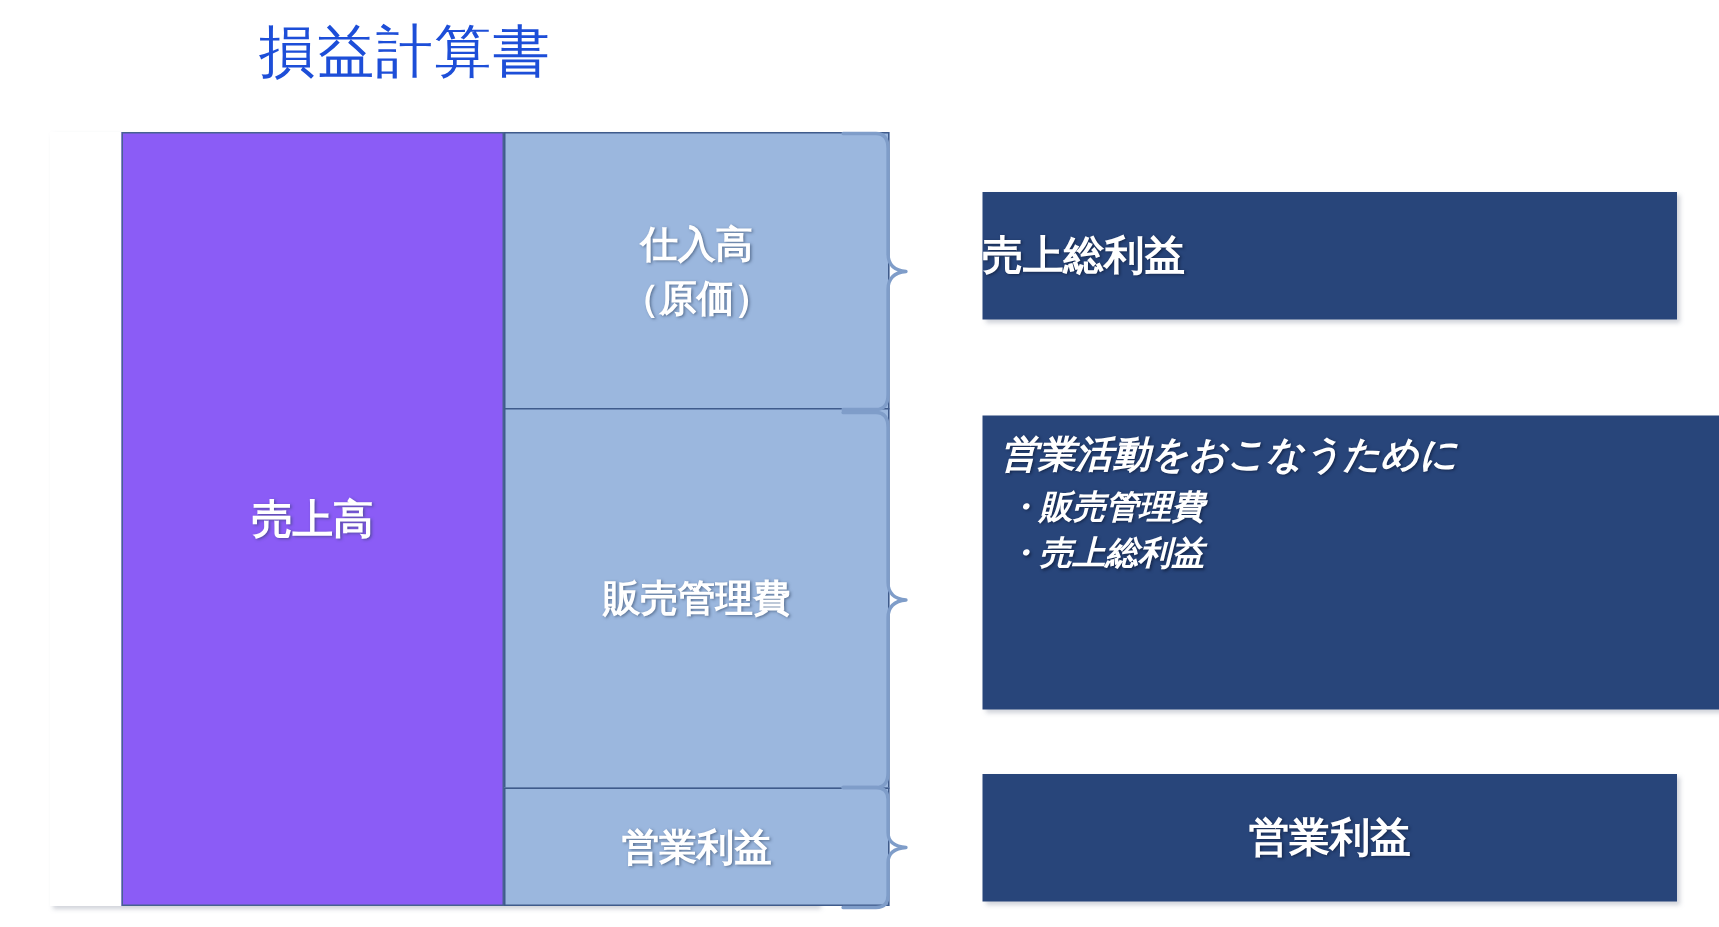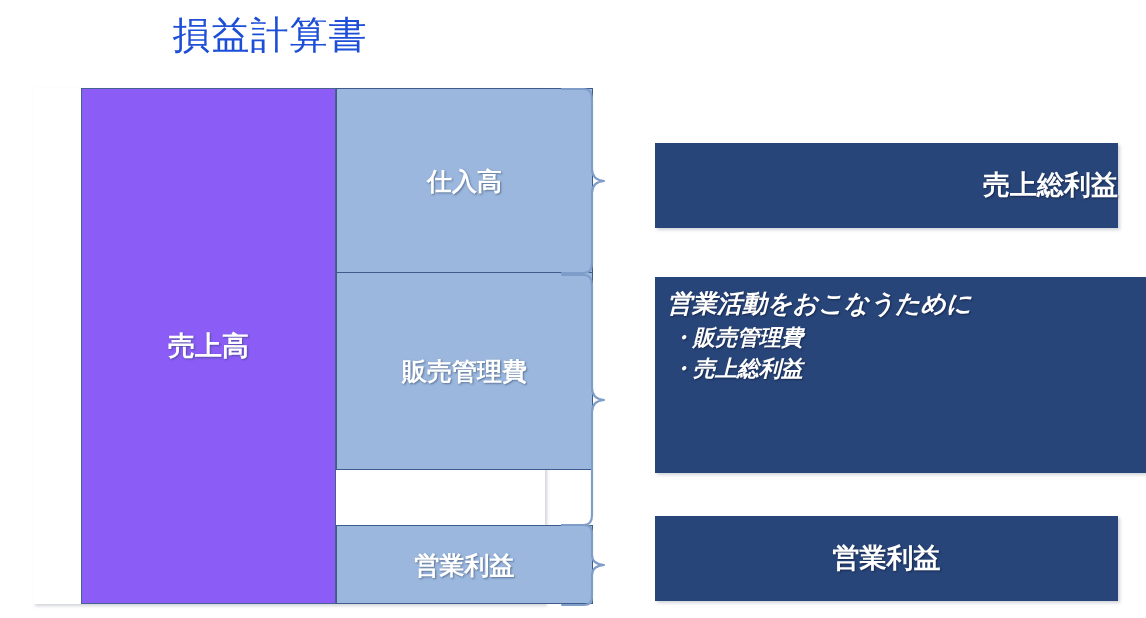"売上総利益" #callout-gross { align-items: flex-end -> flex-start; top: 143px -> 128px }
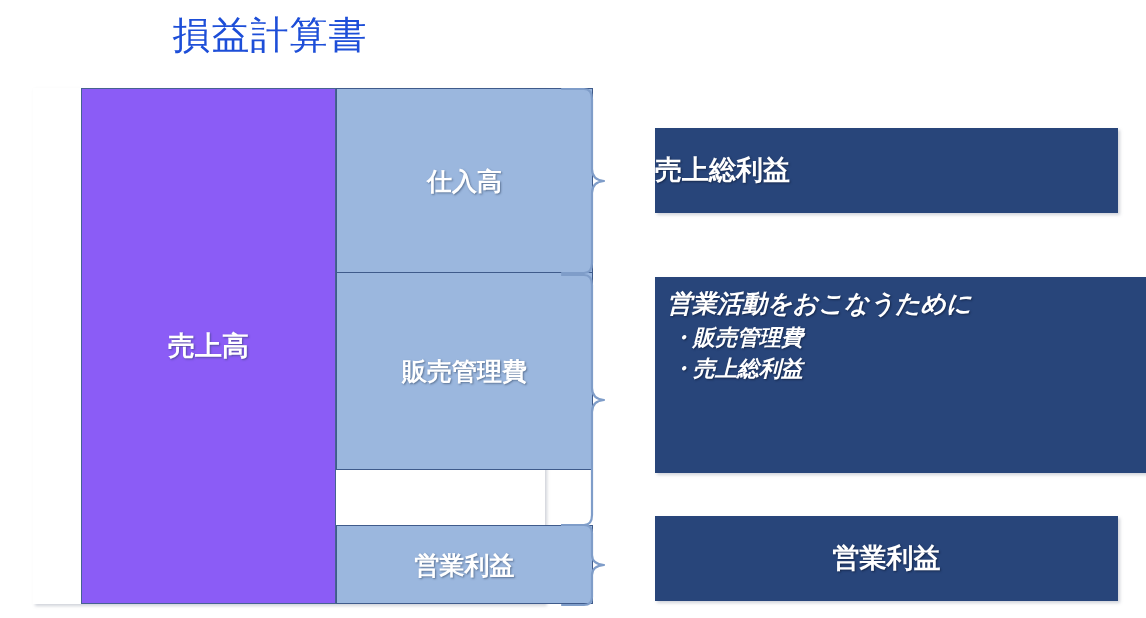"（原価）" span.block-label { html: none -> <span>（原価）</span> }
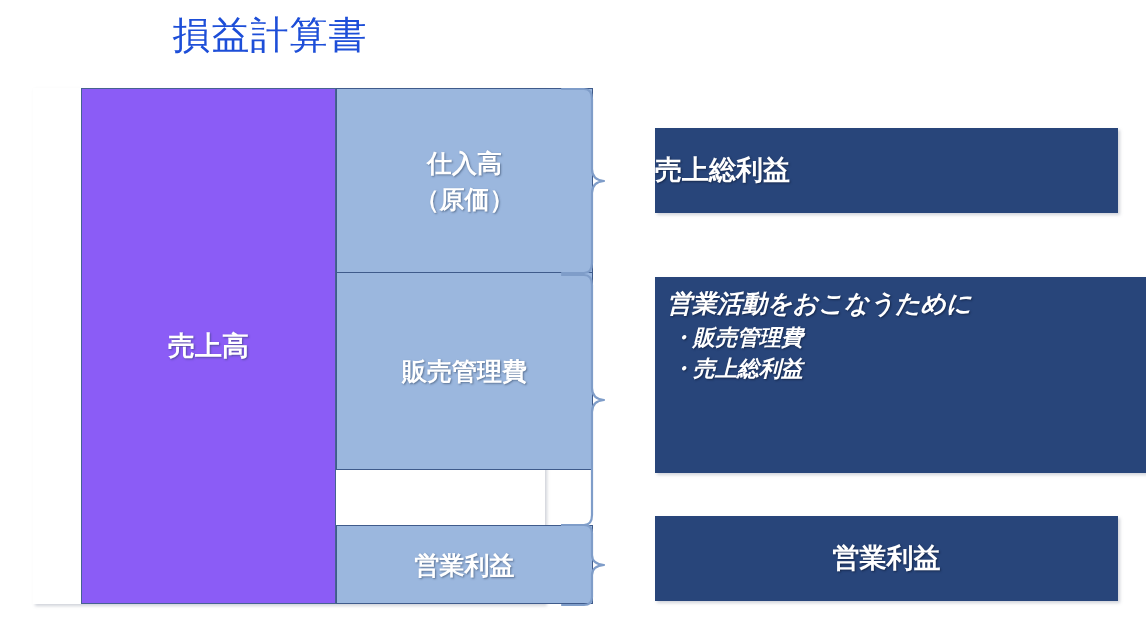"販売管理費" #block-sga { height: 198px -> 254px }
